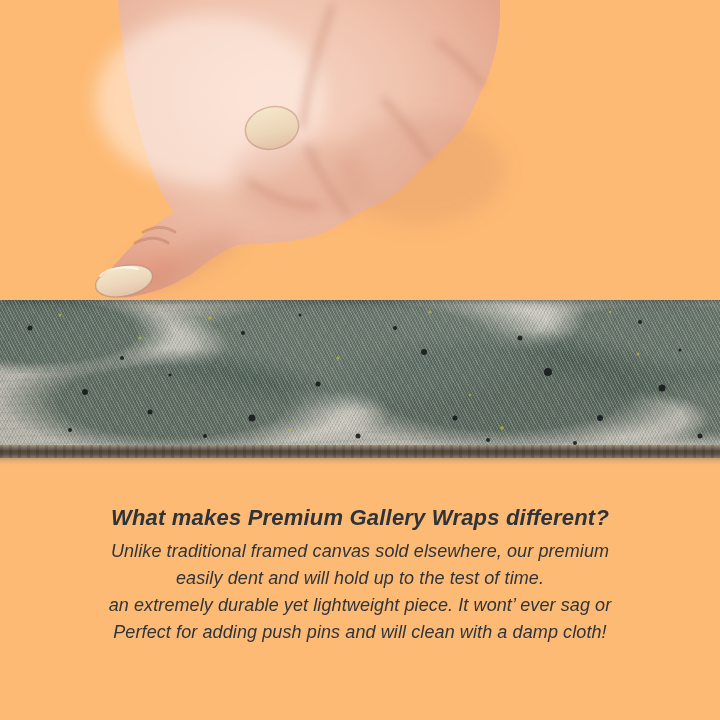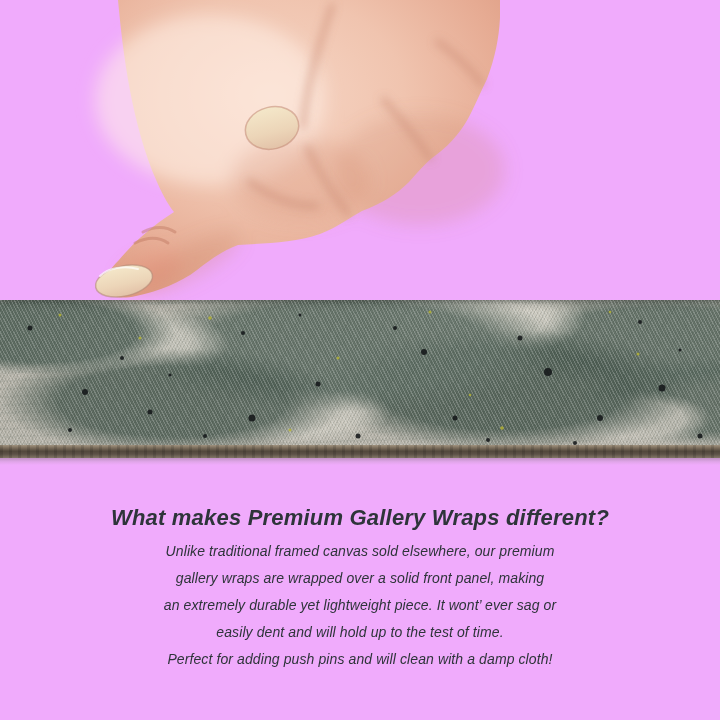"What makes Premium Gallery Wraps" .stage { background: #f0abfc -> #fdba74 }
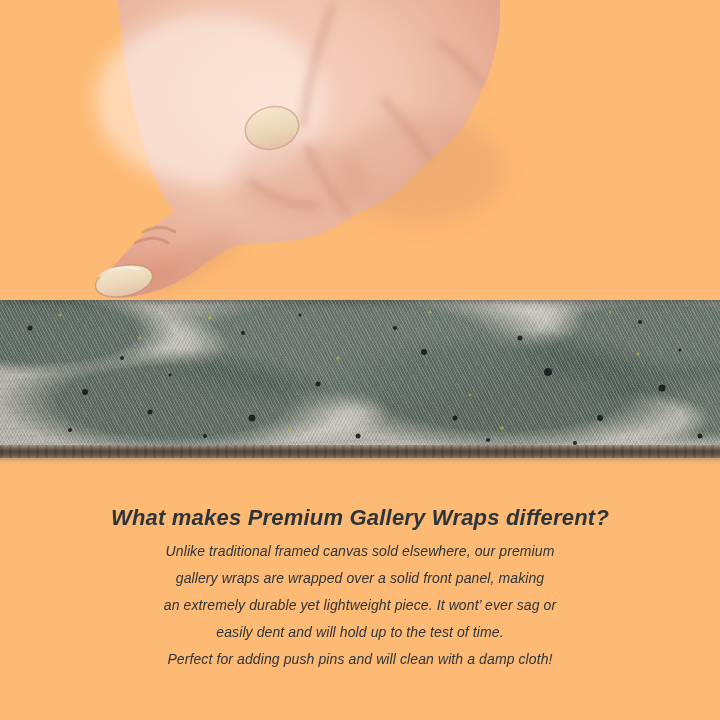"Unlike traditional framed canvas sold" .copy-line { font-size: 14px -> 18px }
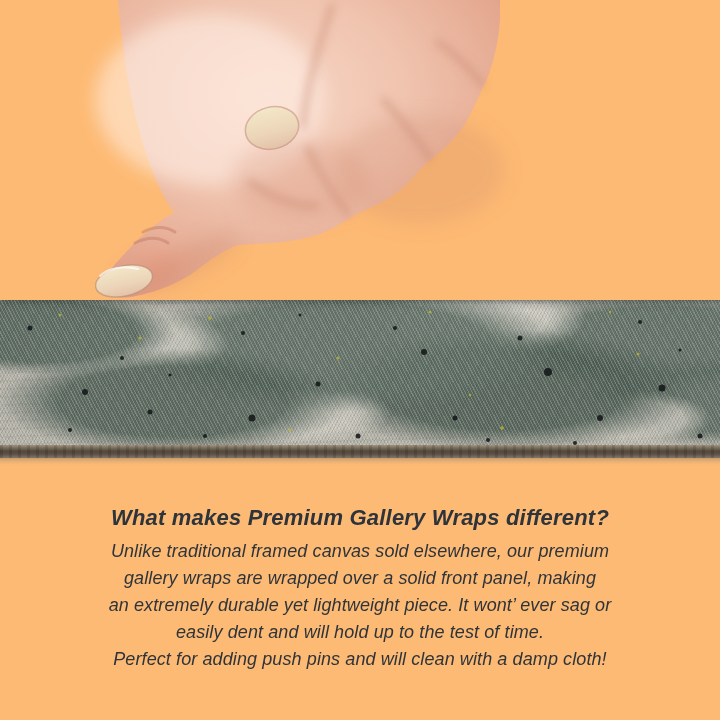"gallery wraps are wrapped over" div.copy-line { html: <div>gallery wraps are wrapped over a solid front panel, making</div> -> none }
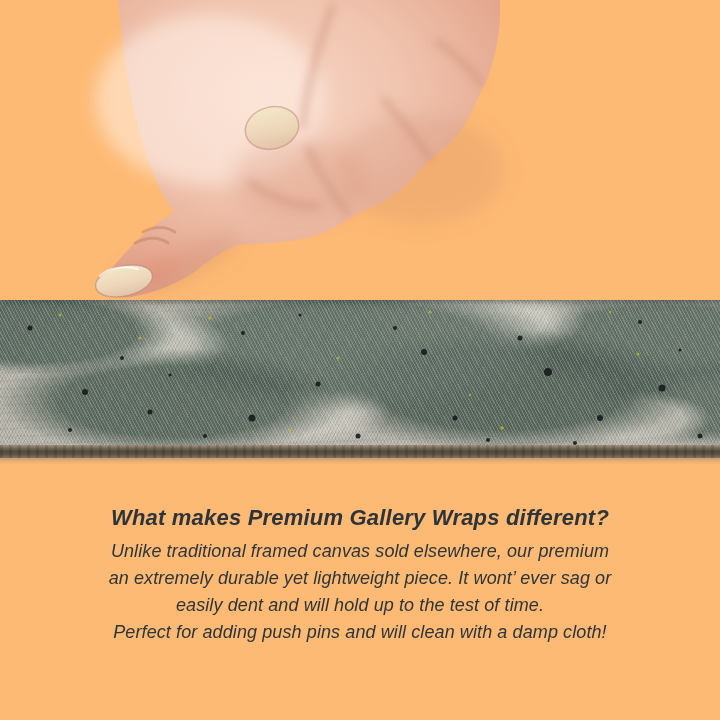"an extremely durable yet lightweight" div.copy-line { order: before "easily dent and will hold" -> after "easily dent and will hold" }
